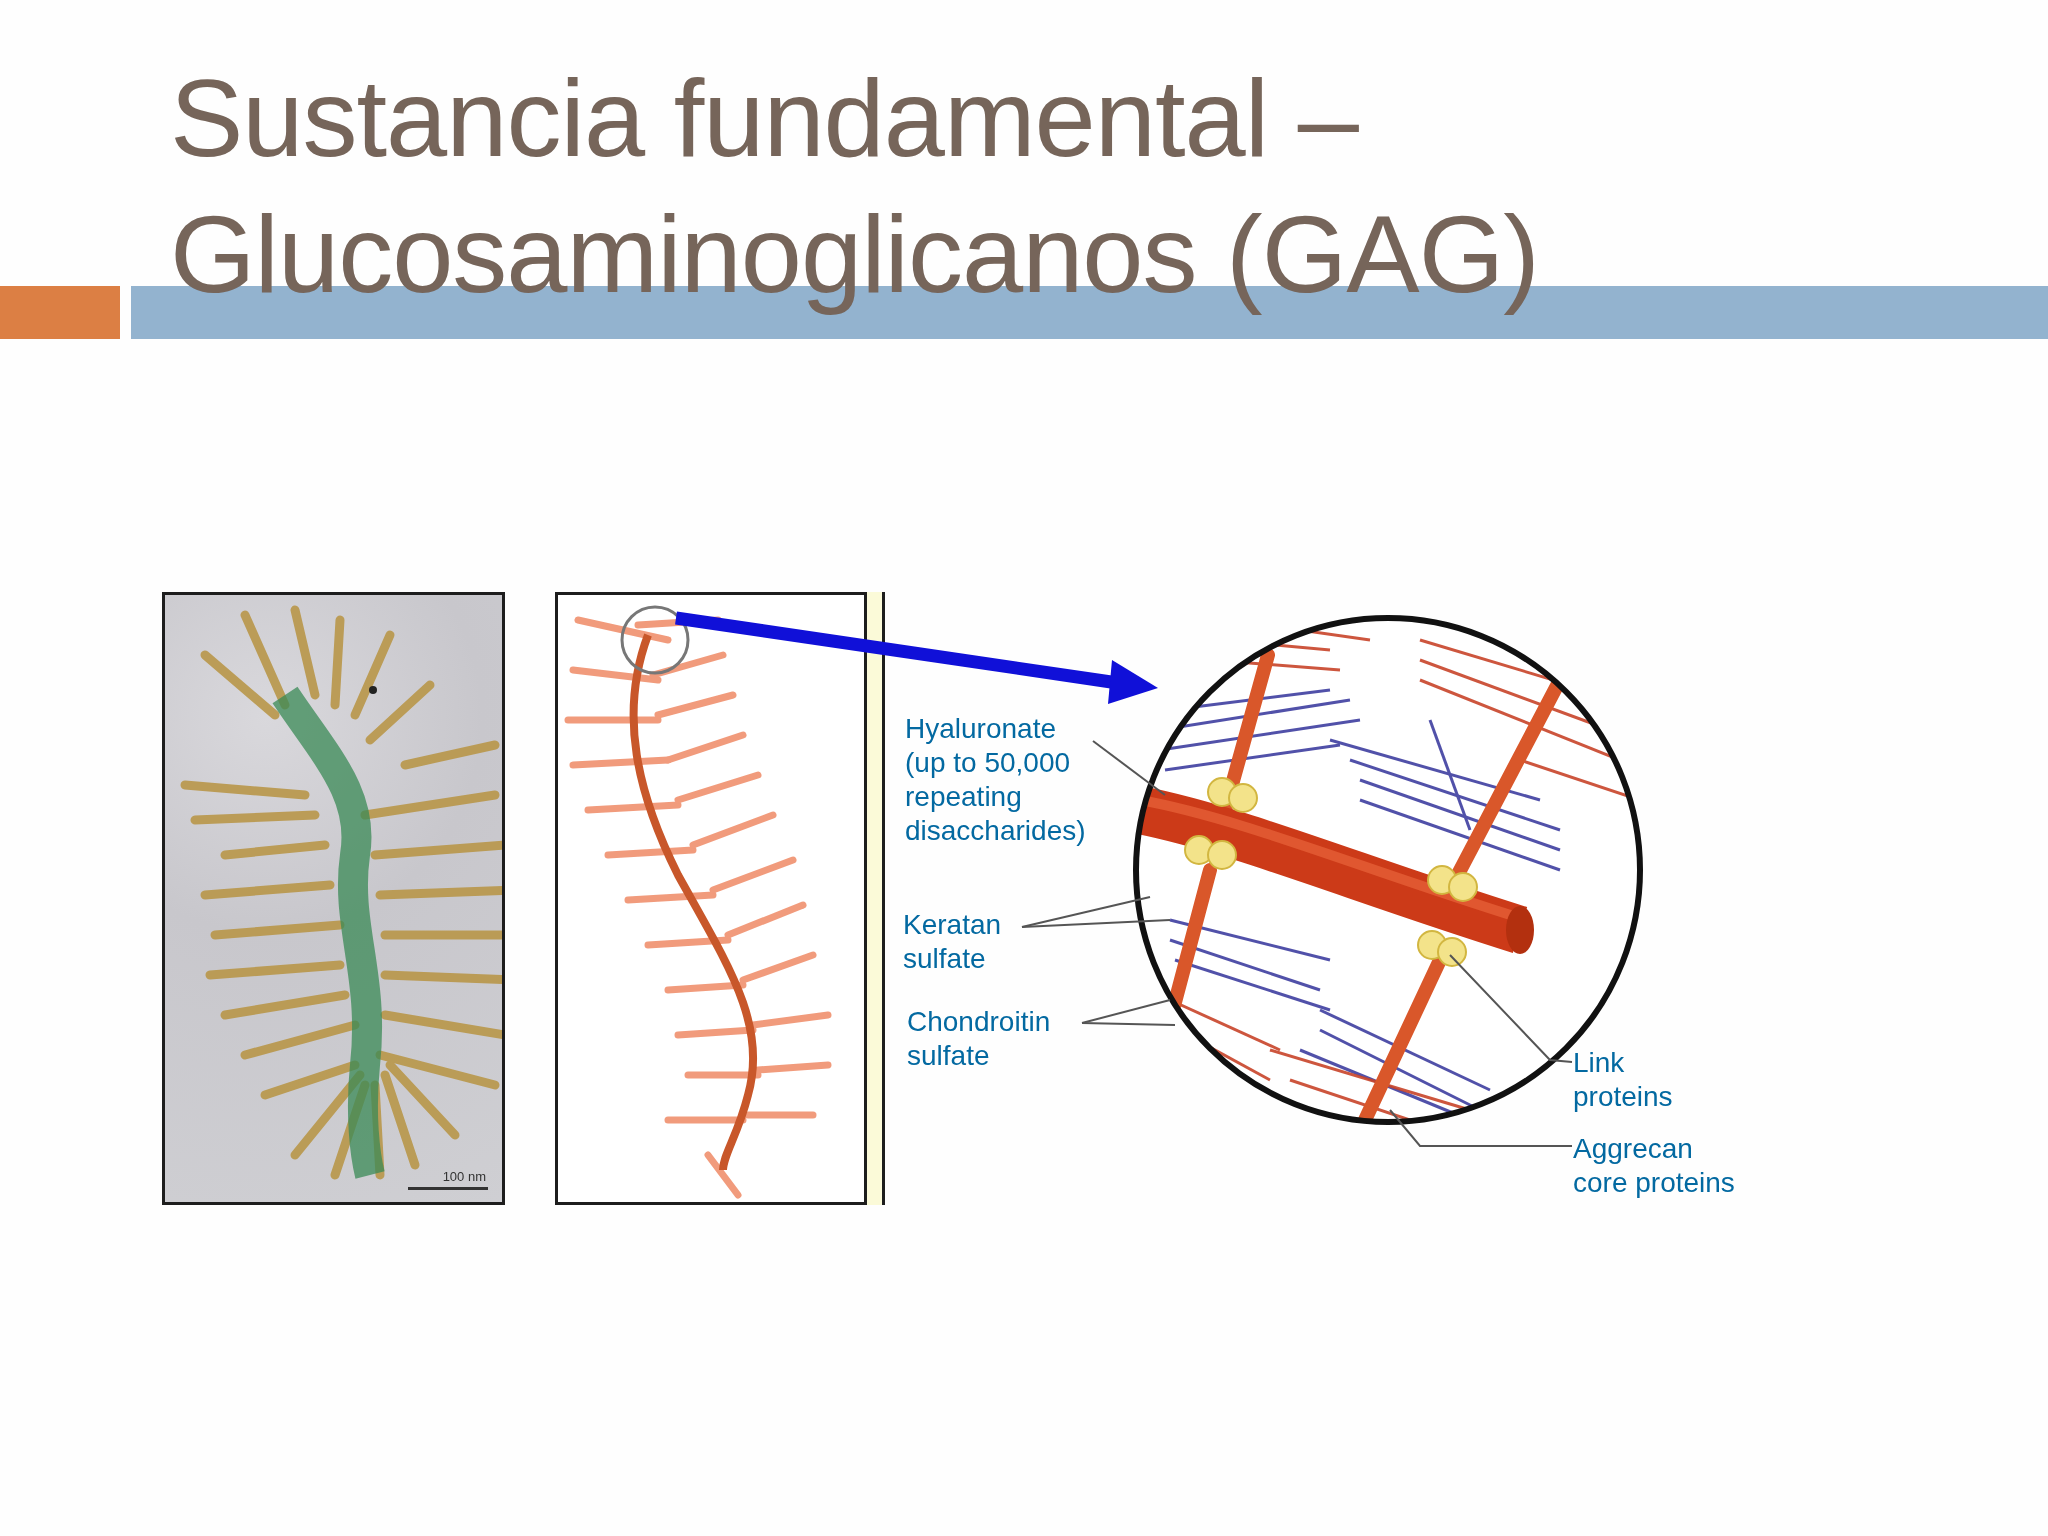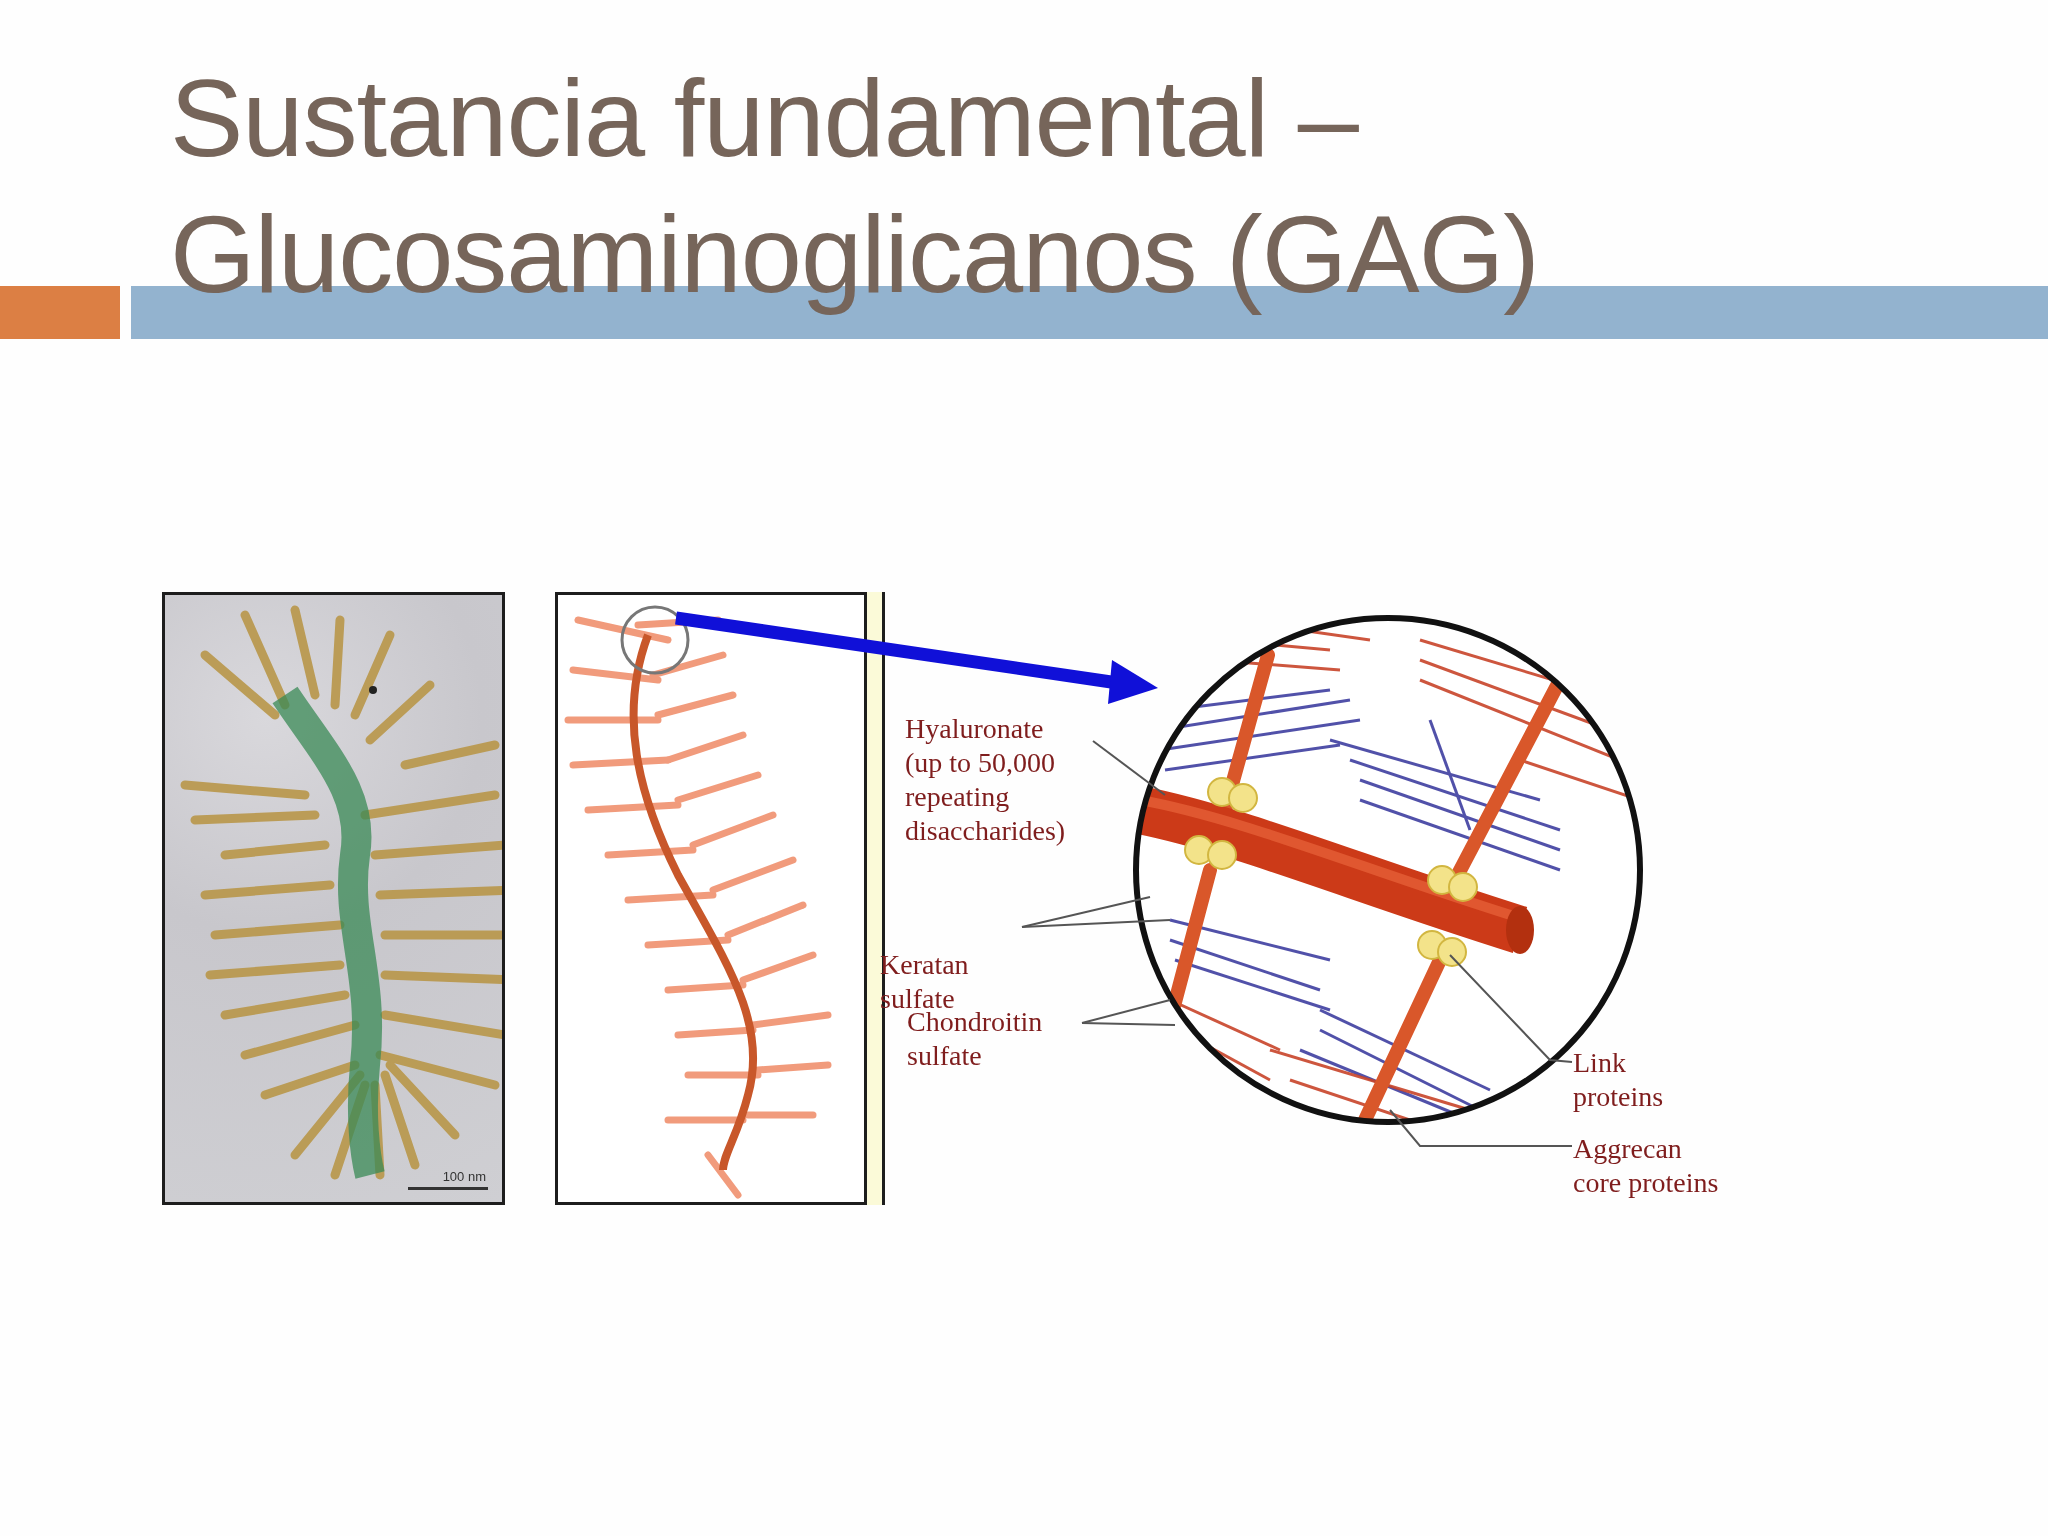"Hyaluronate" .label { color: #7f1d1d -> #0369a1; font-family: Liberation Serif, serif -> Liberation Sans, sans-serif }
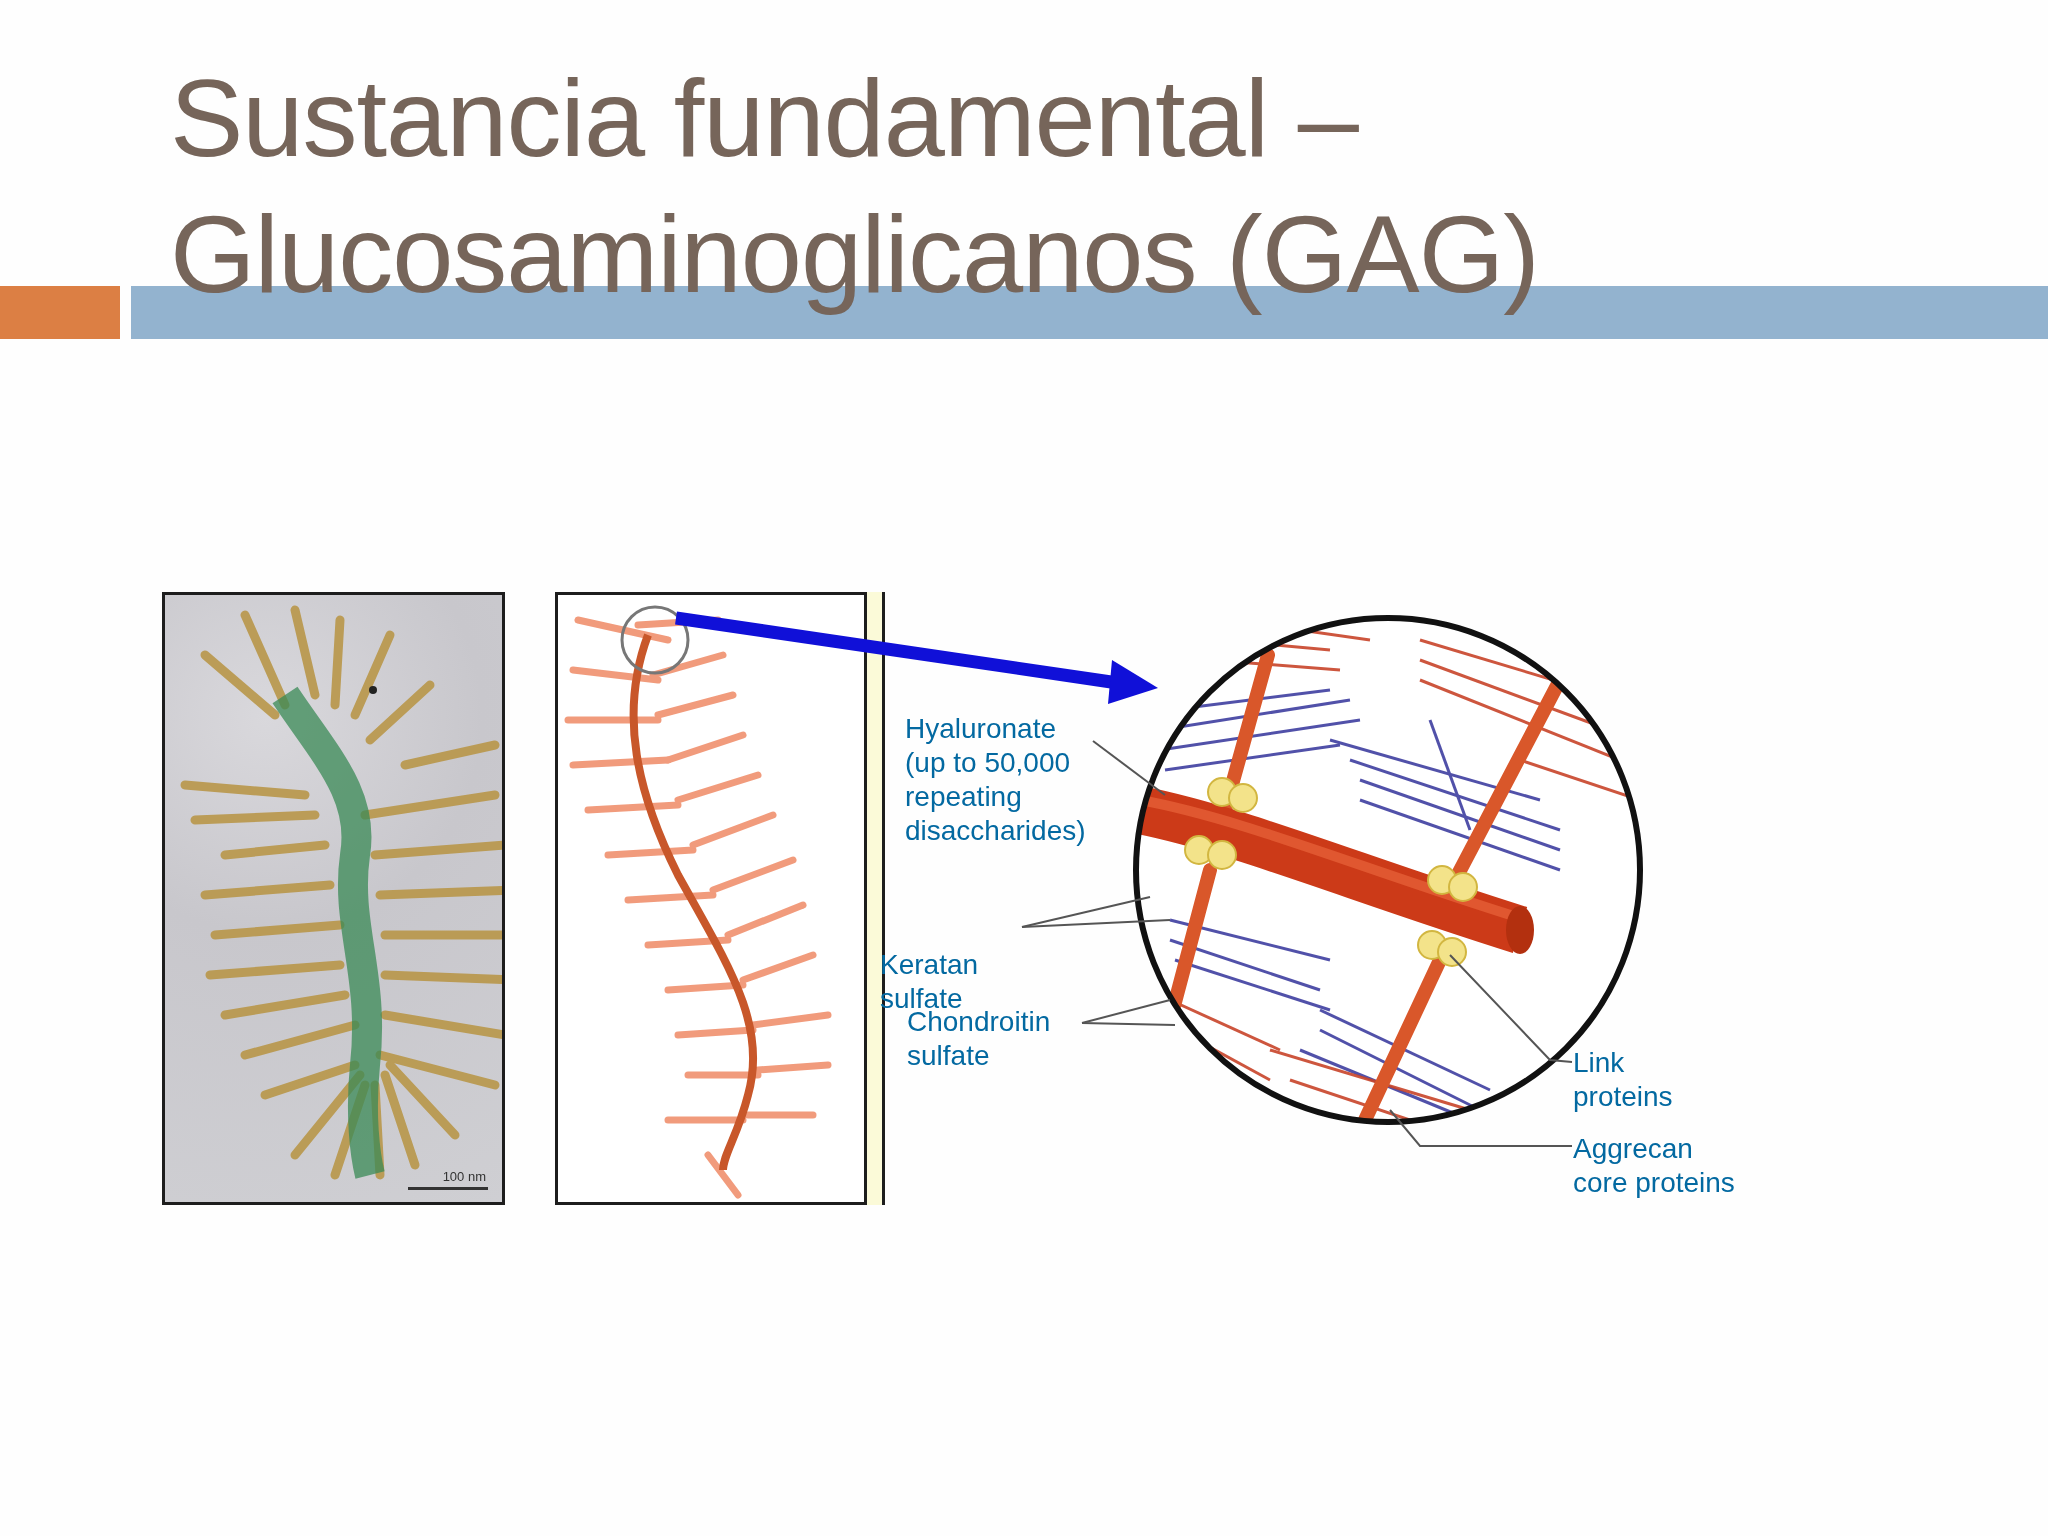"Keratan" div.label { left: 880px -> 903px; margin-top: 40px -> none }
